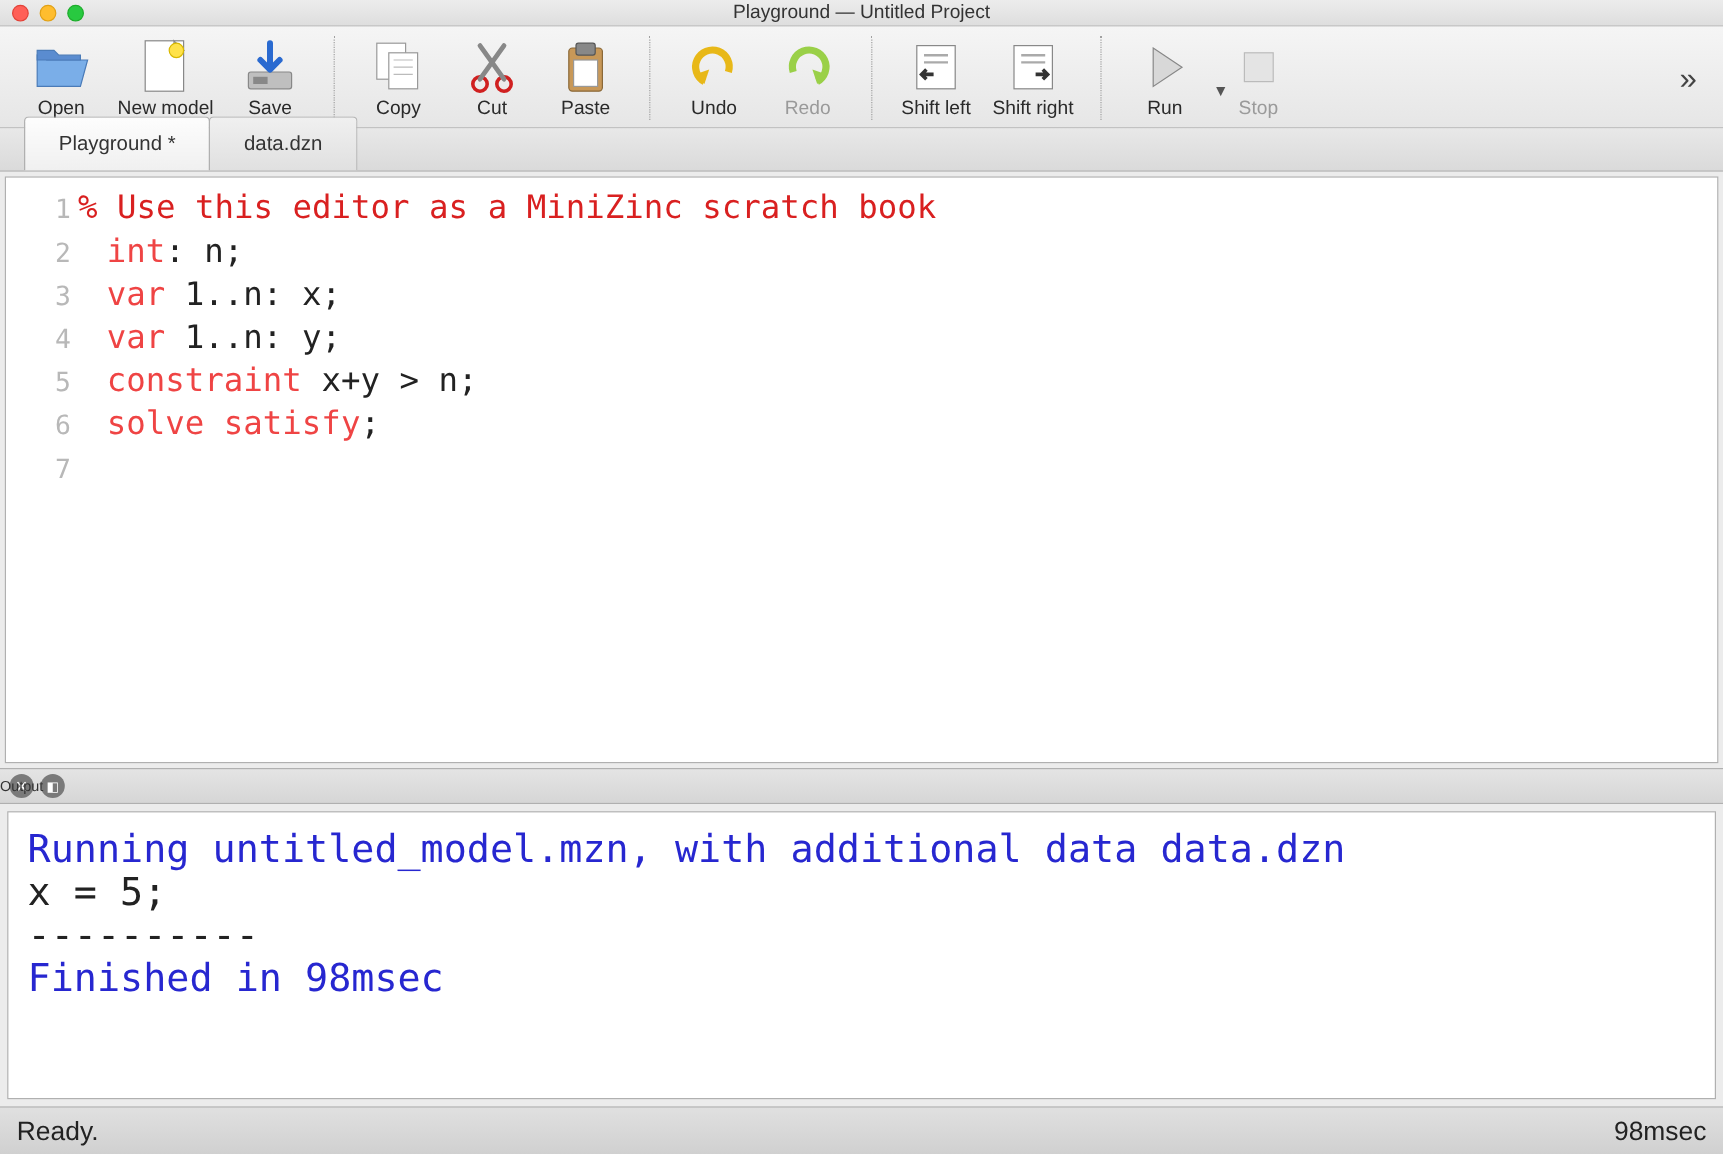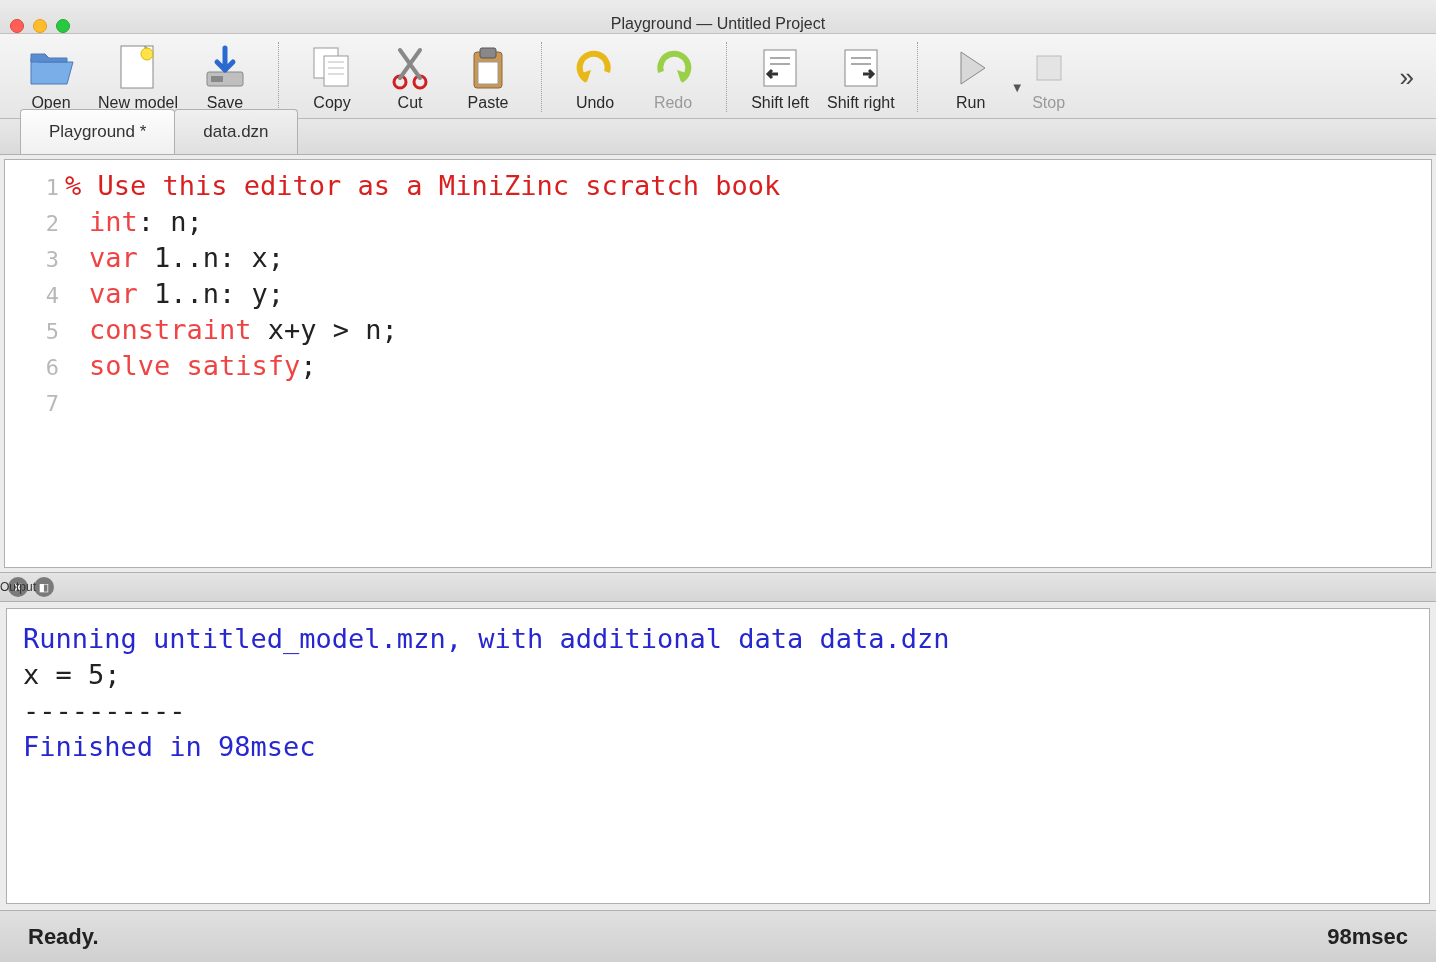"Playground — Untitled Project" .titlebar { align-items: flex-end -> center; height: 34px -> 22px }
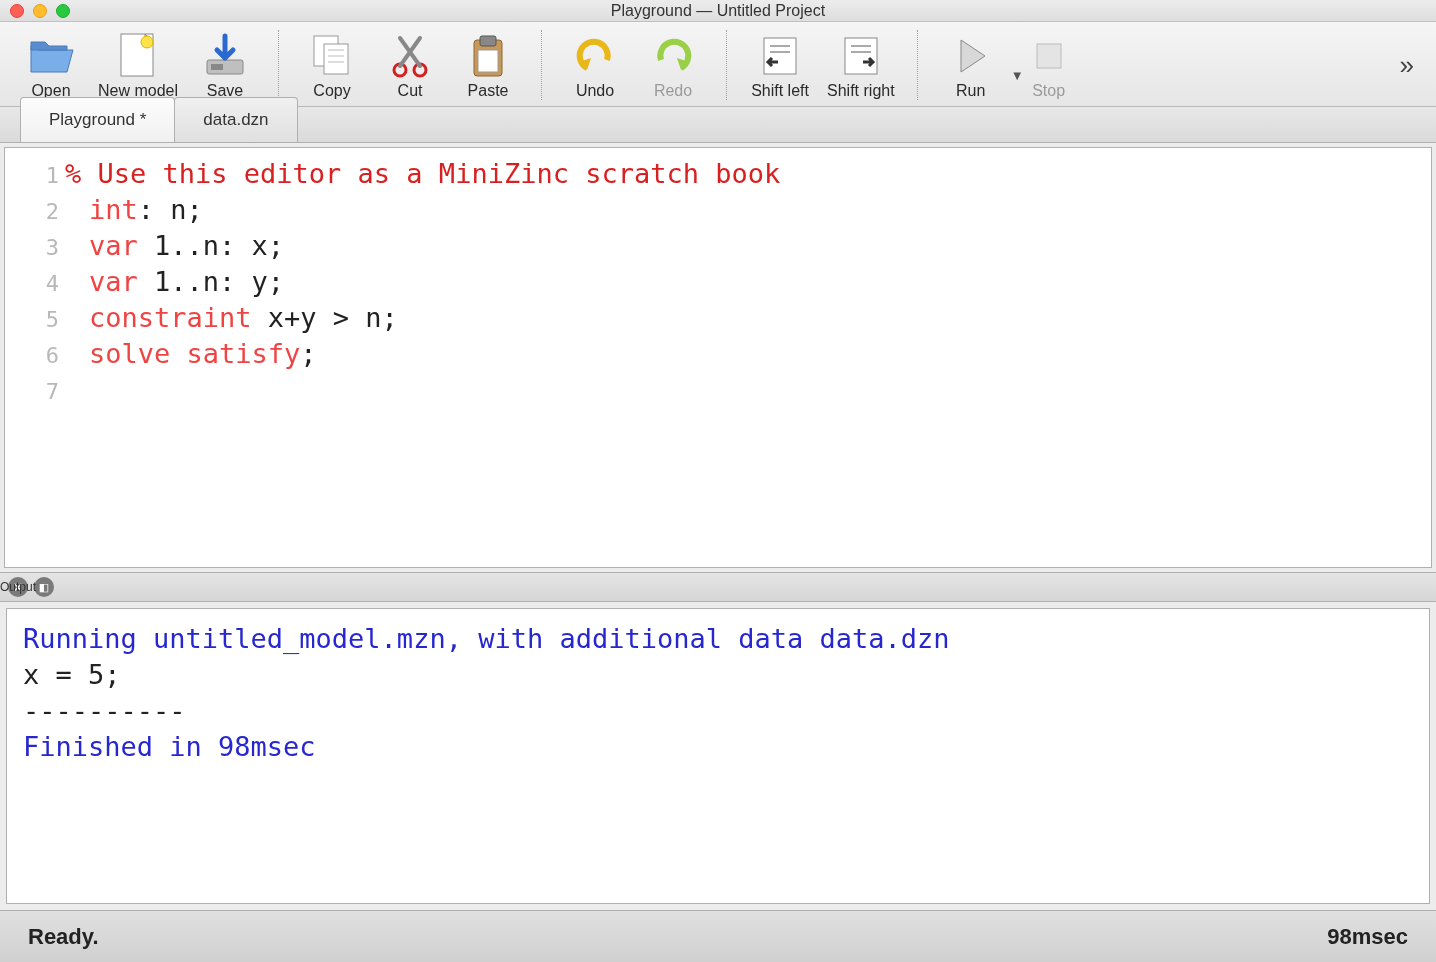"Running untitled_model.mzn, with" .output { font-size: 27px -> 32px; height: 296px -> 240px }
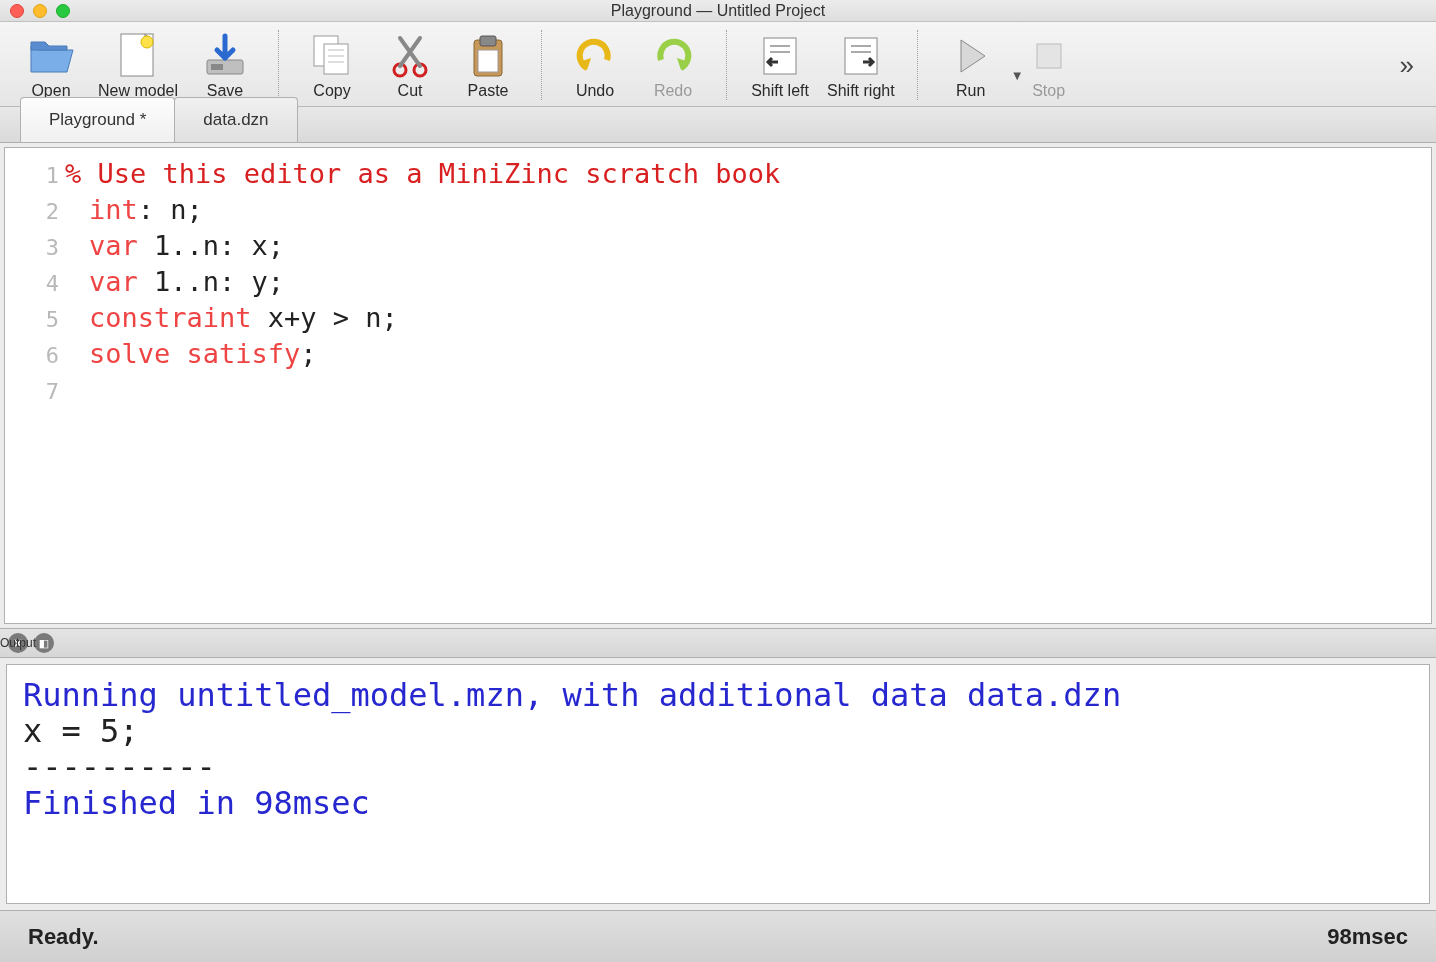"Ready." .statusbar { font-weight: bold -> none; height: 52px -> 40px; padding: 0 28px -> 0 14px }
